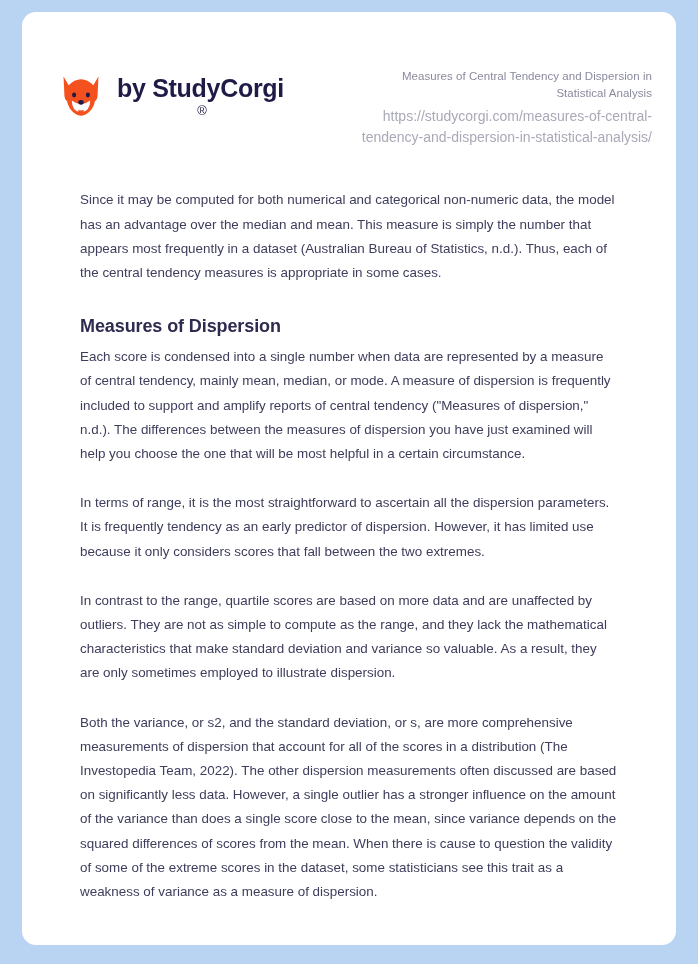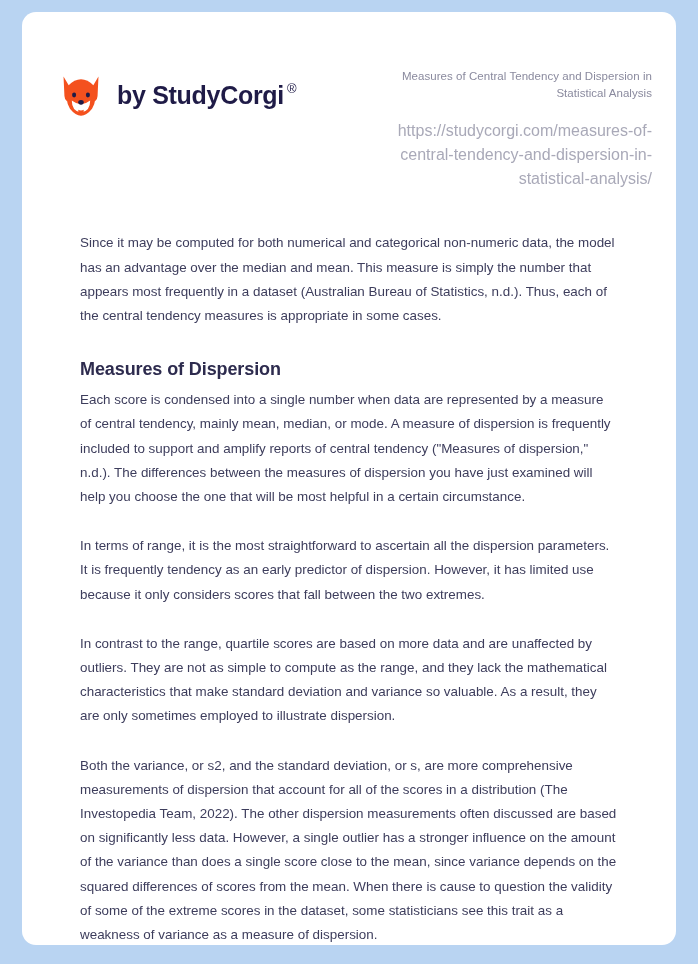"by StudyCorgi" .brand-wordmark { align-items: flex-start -> center; flex-direction: none -> column }
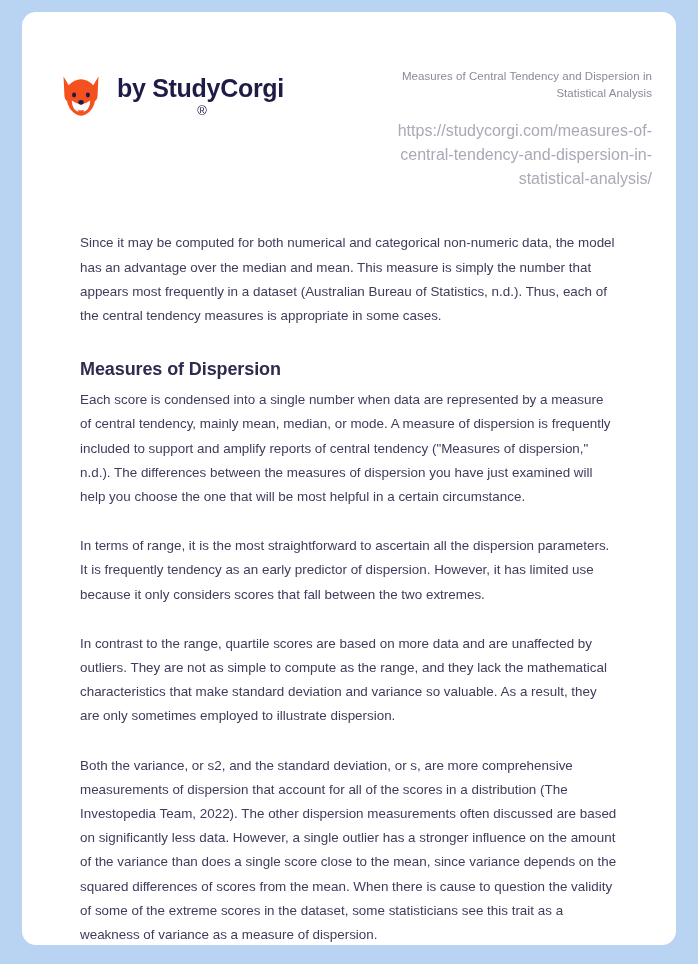"https://studycorgi.com/measures-of-centr" .header-url { font-size: 16px -> 14px; margin-top: 18px -> 5px }
